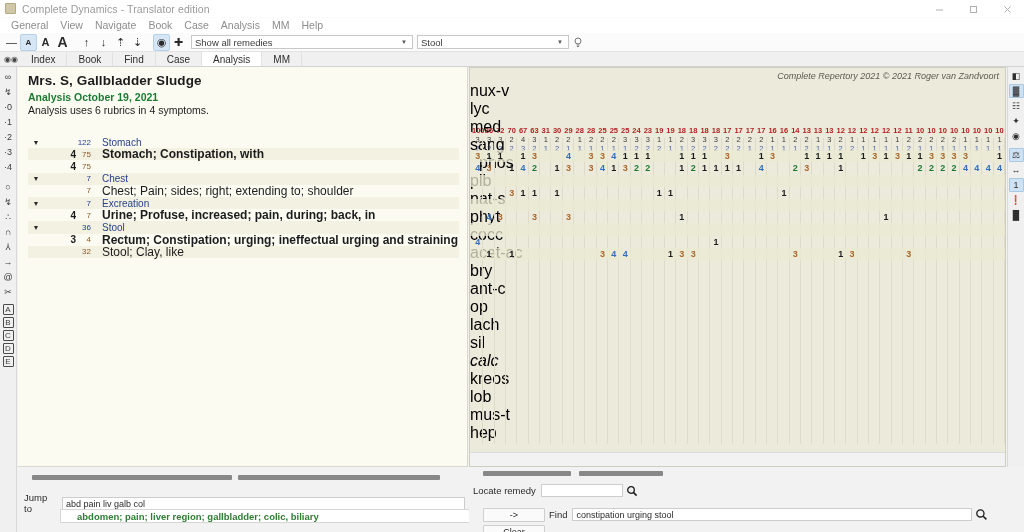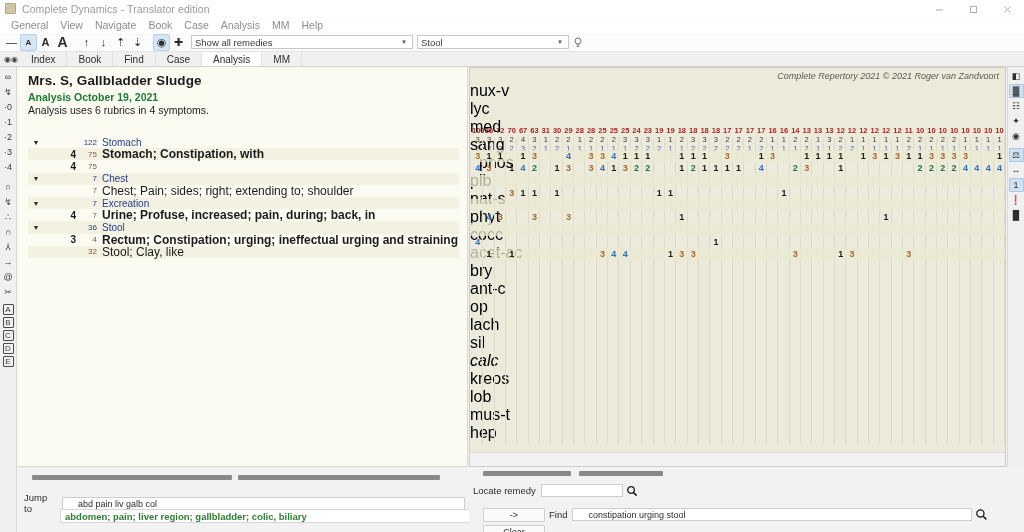"122" .g-c2 { padding-right: 5px -> 11px }
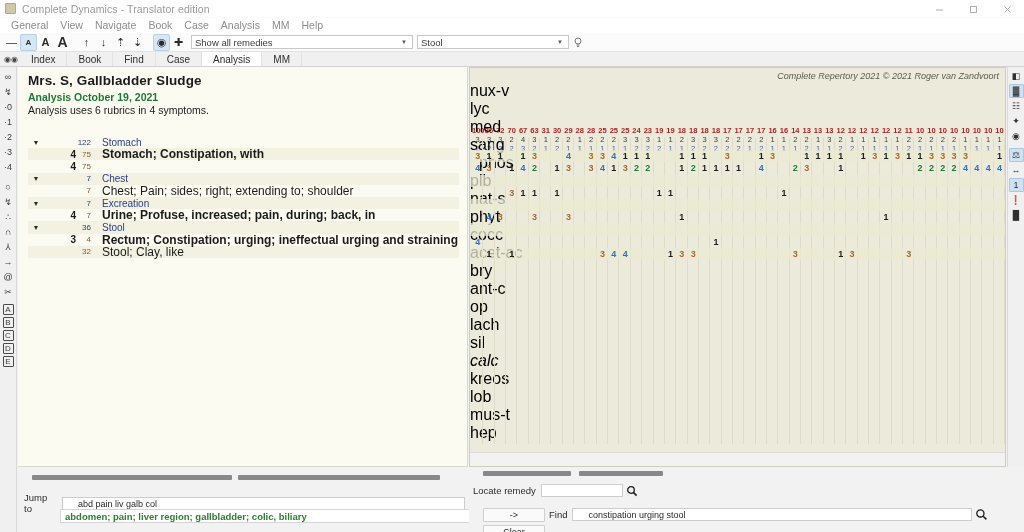"abd pain liv galb col" .tinput { padding: 0 15px -> 0 3px }
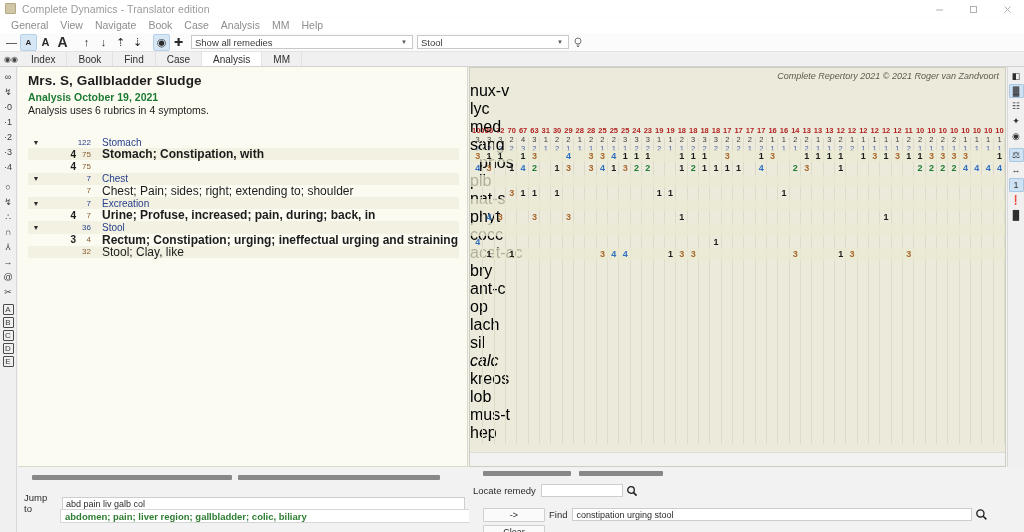"abdomen; pain; liver region;" .resultbox { padding-left: 4px -> 16px }
